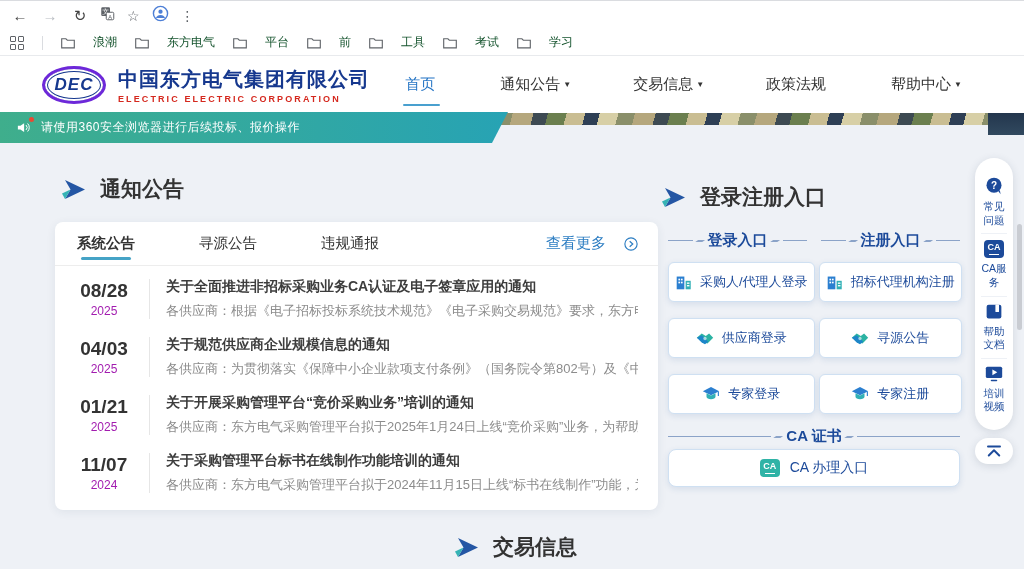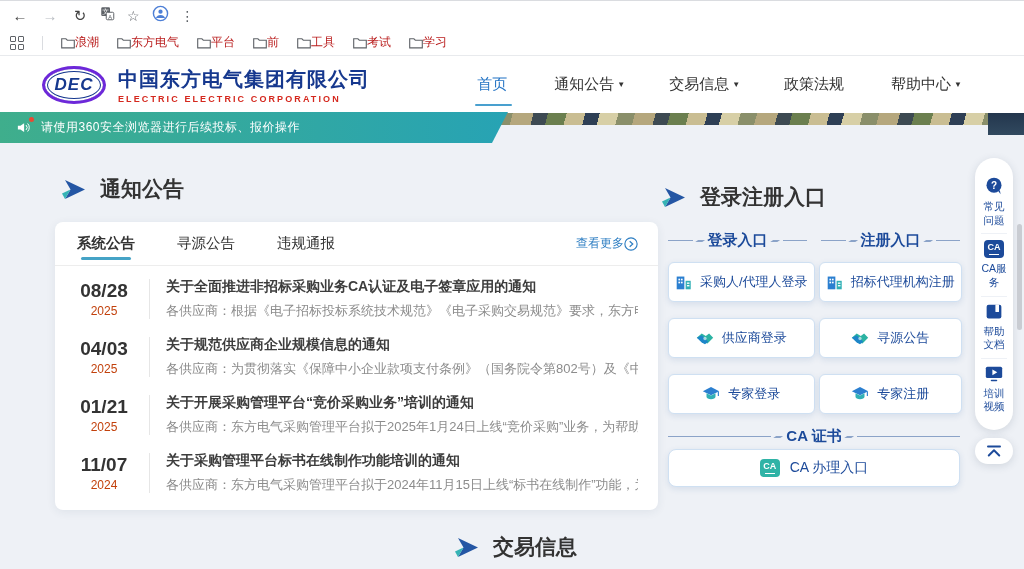"浪潮" .bookmark { color: #b91c1c -> #14532d; gap: 0 -> 18px }
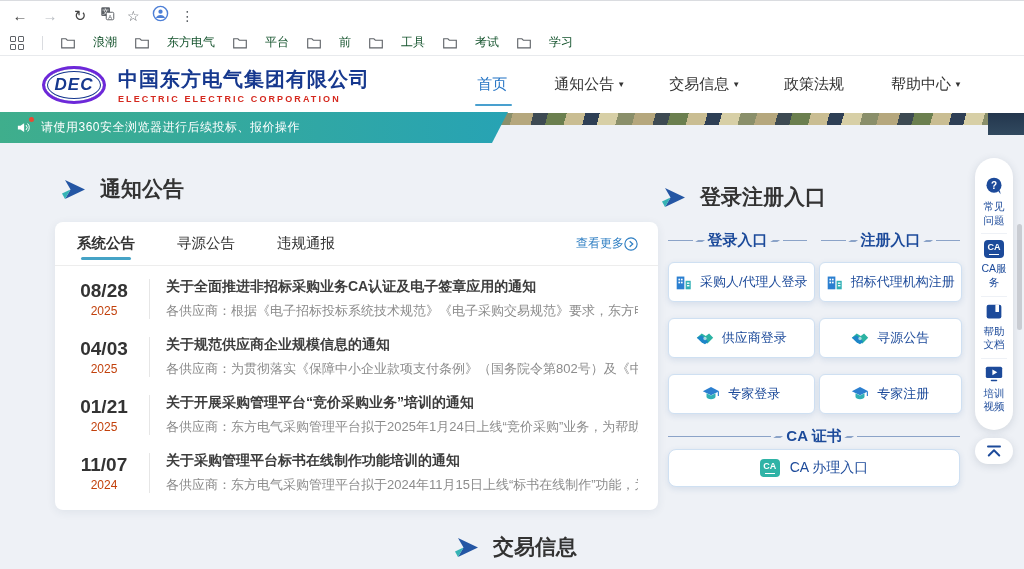"首页" .main-nav { gap: 40px -> 58px }
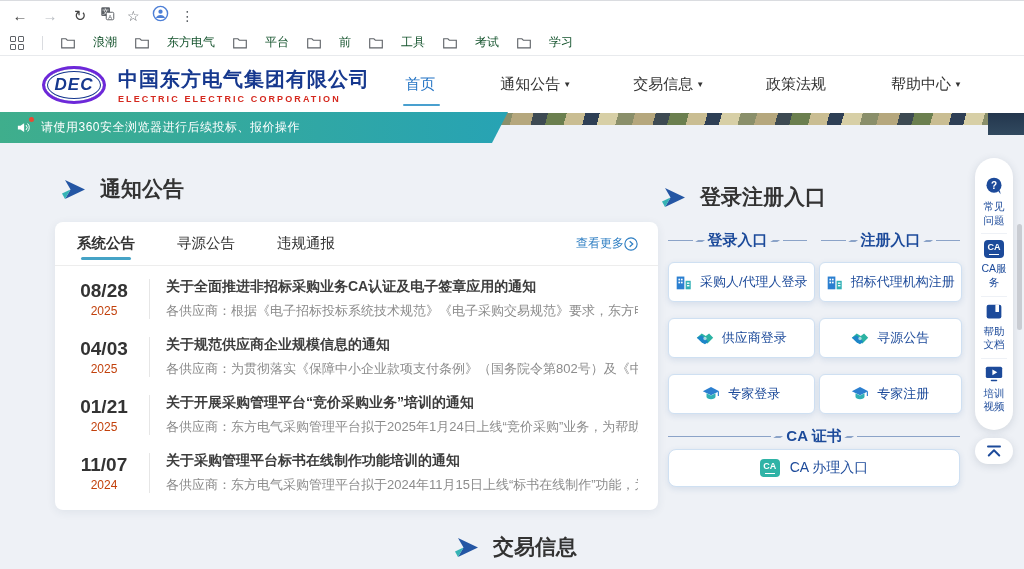"系统公告" .tabs { gap: 38px -> 60px }
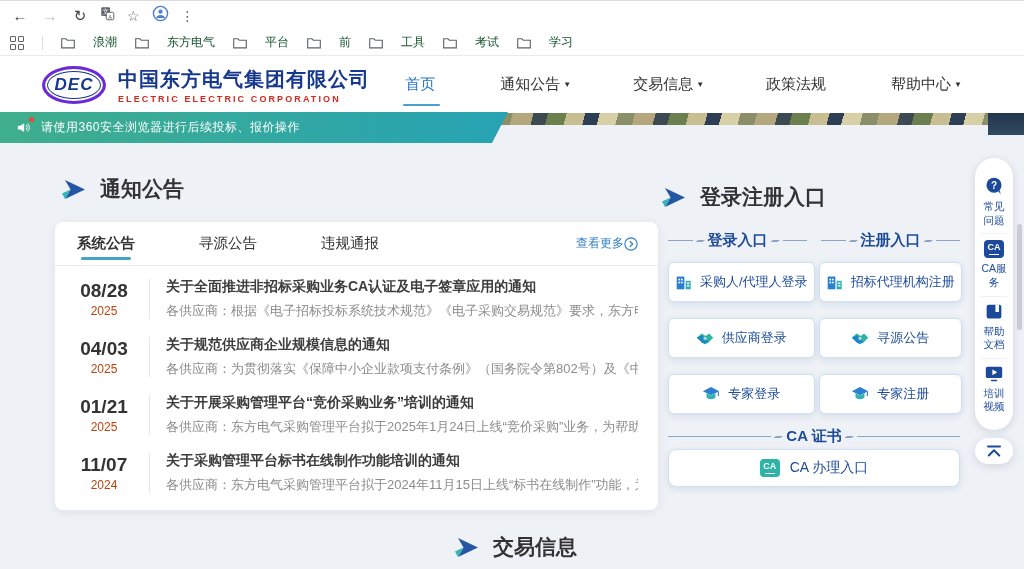"查看更多" .view-more { font-size: 12px -> 15px; gap: 0 -> 18px }
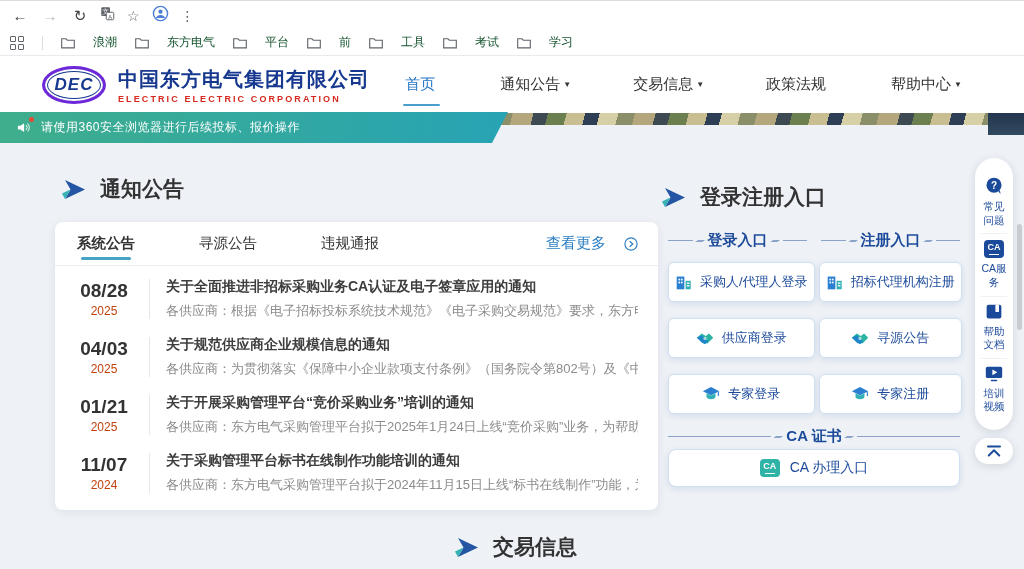"2025" .ann-date .yy { color: #c2410c -> #a21caf }
